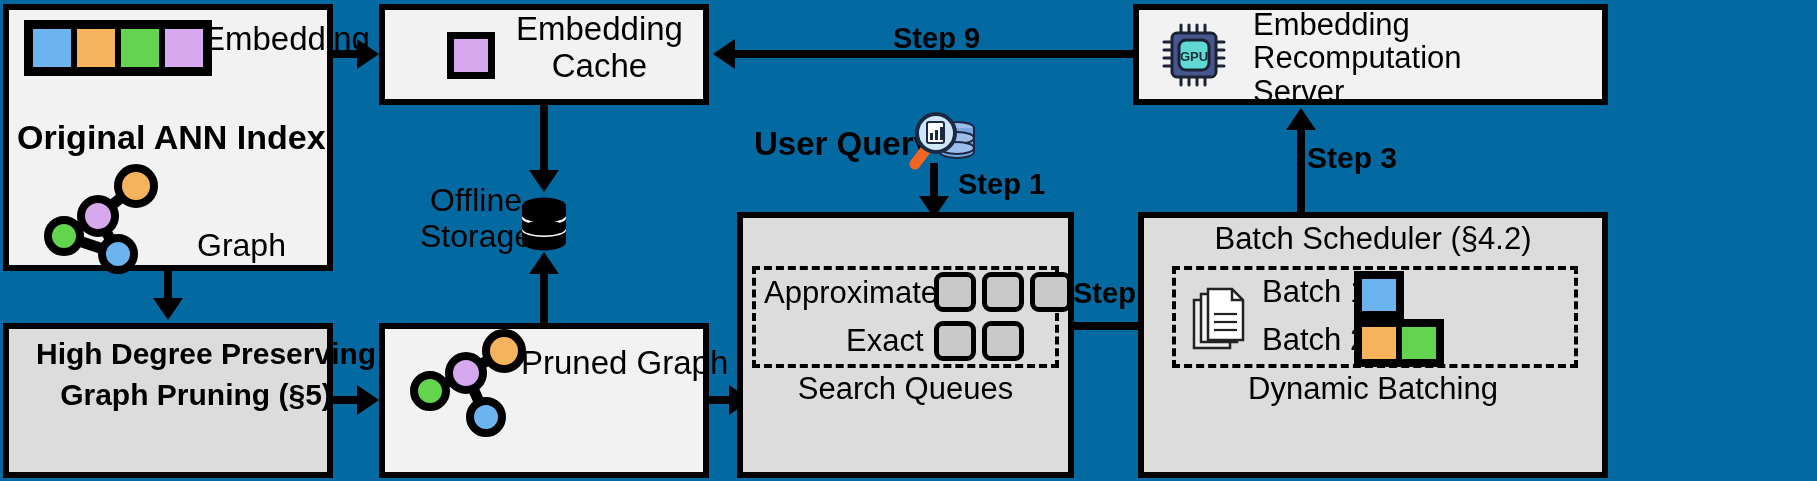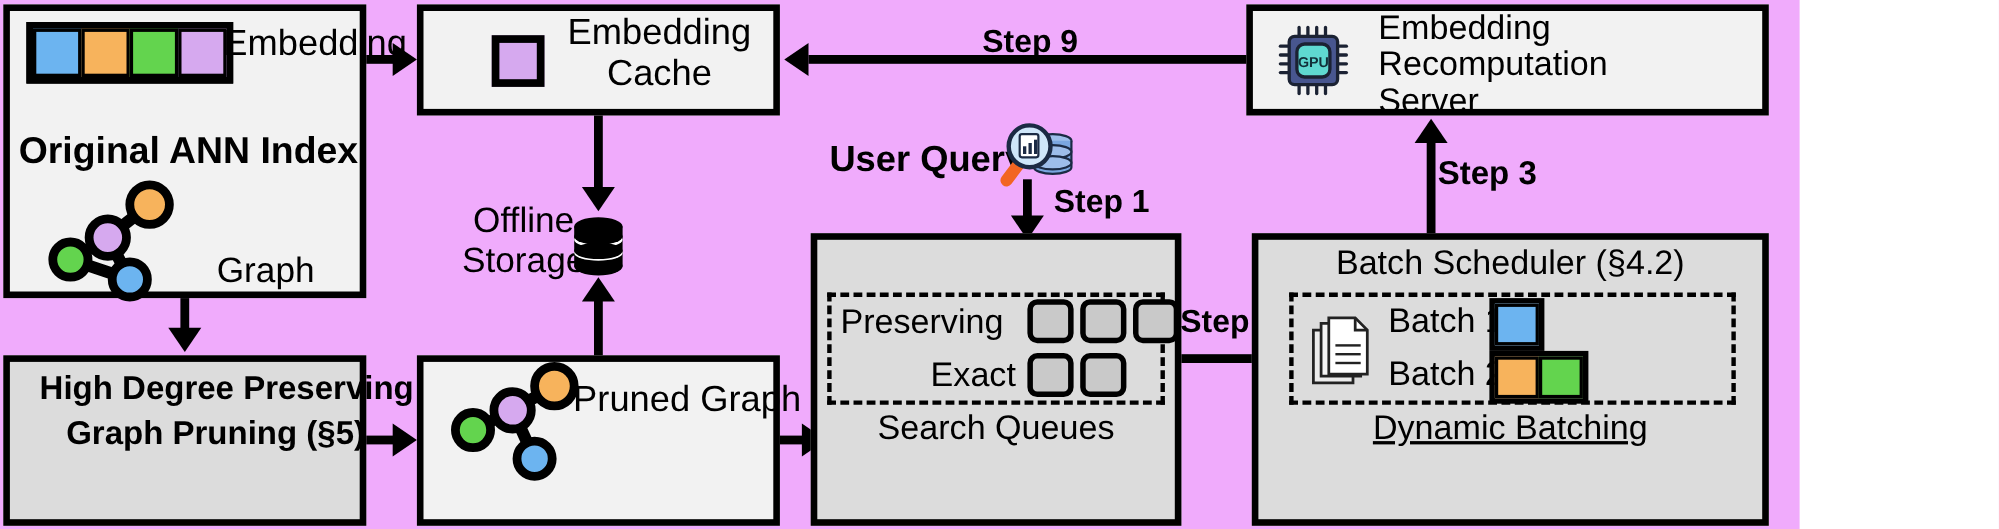"Embedding" #stage { background: #f0abfc -> #0369a1; width: 1636px -> 1817px }
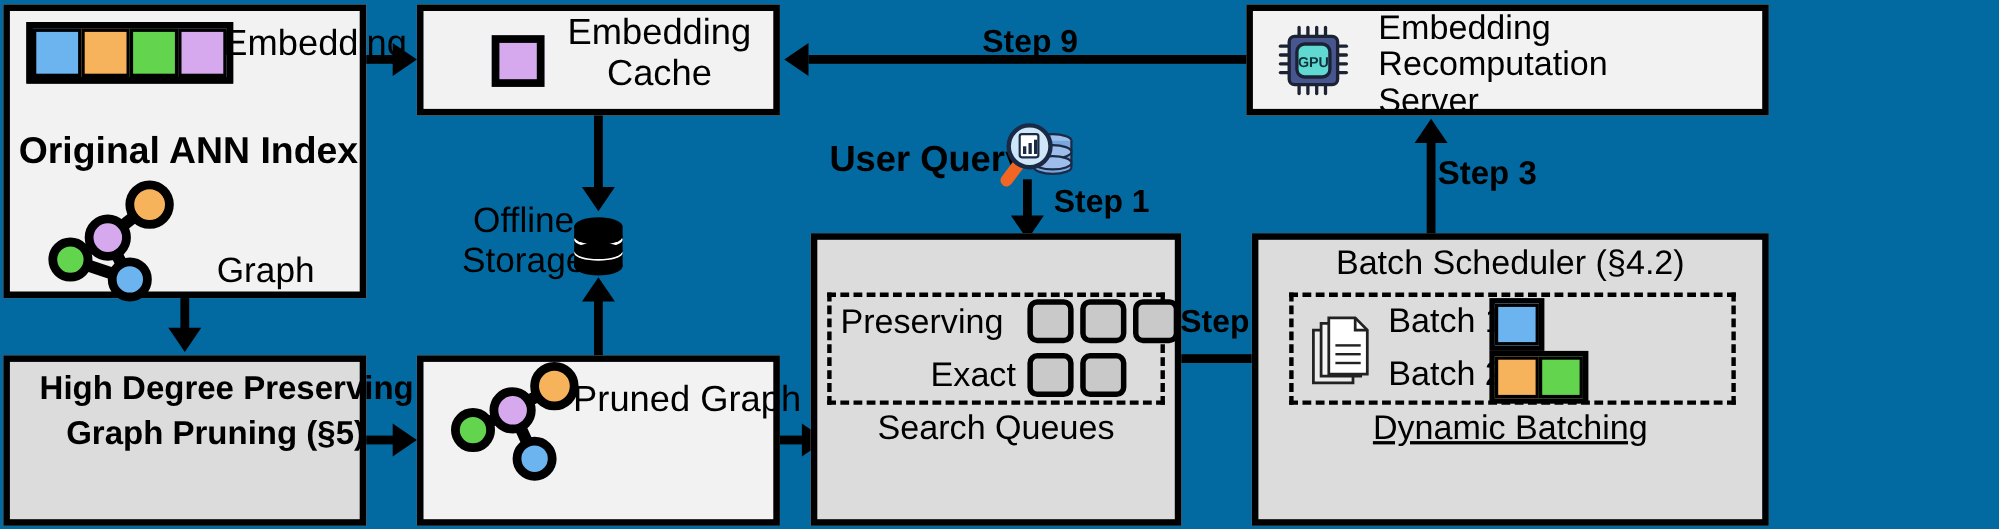"Preserving" div.lbl { text: Preserving -> Approximate }
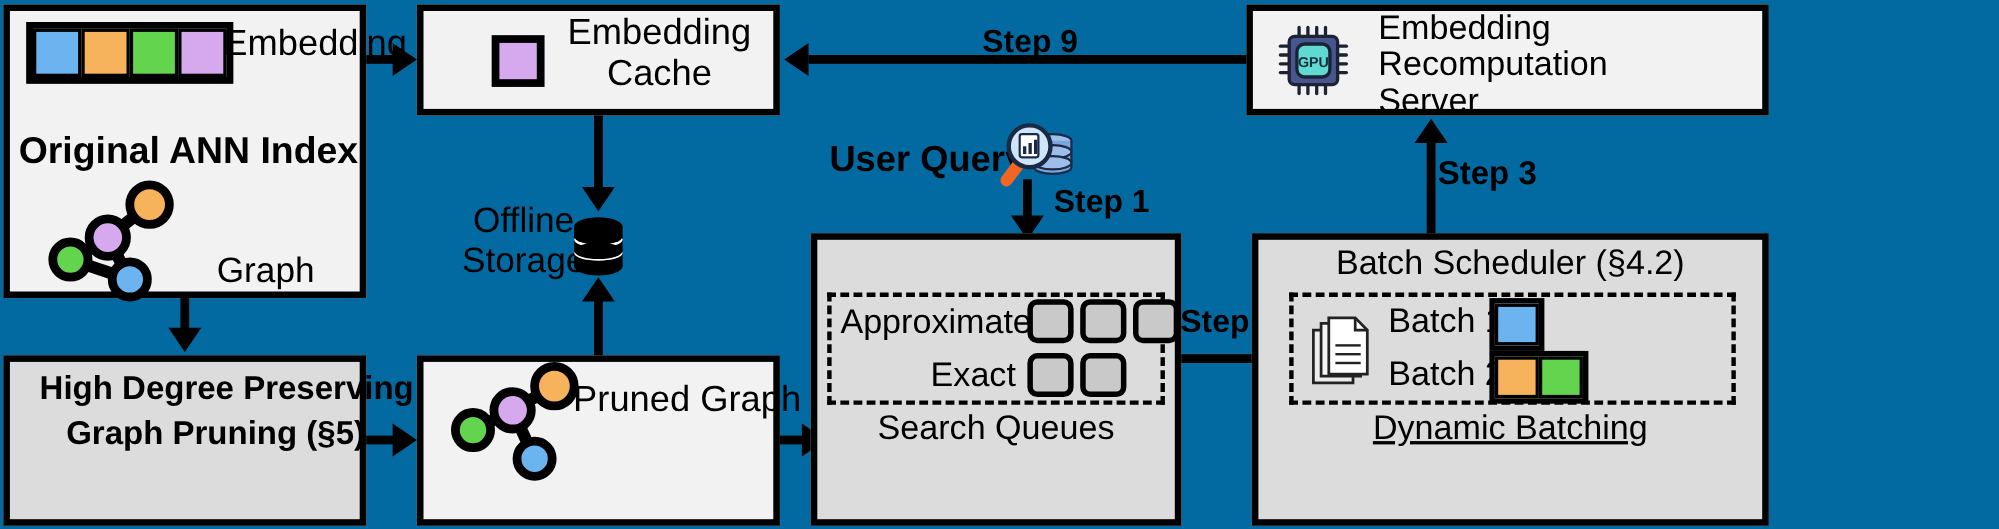"Dynamic Batching" div.lbl { text-decoration: underline -> none }
